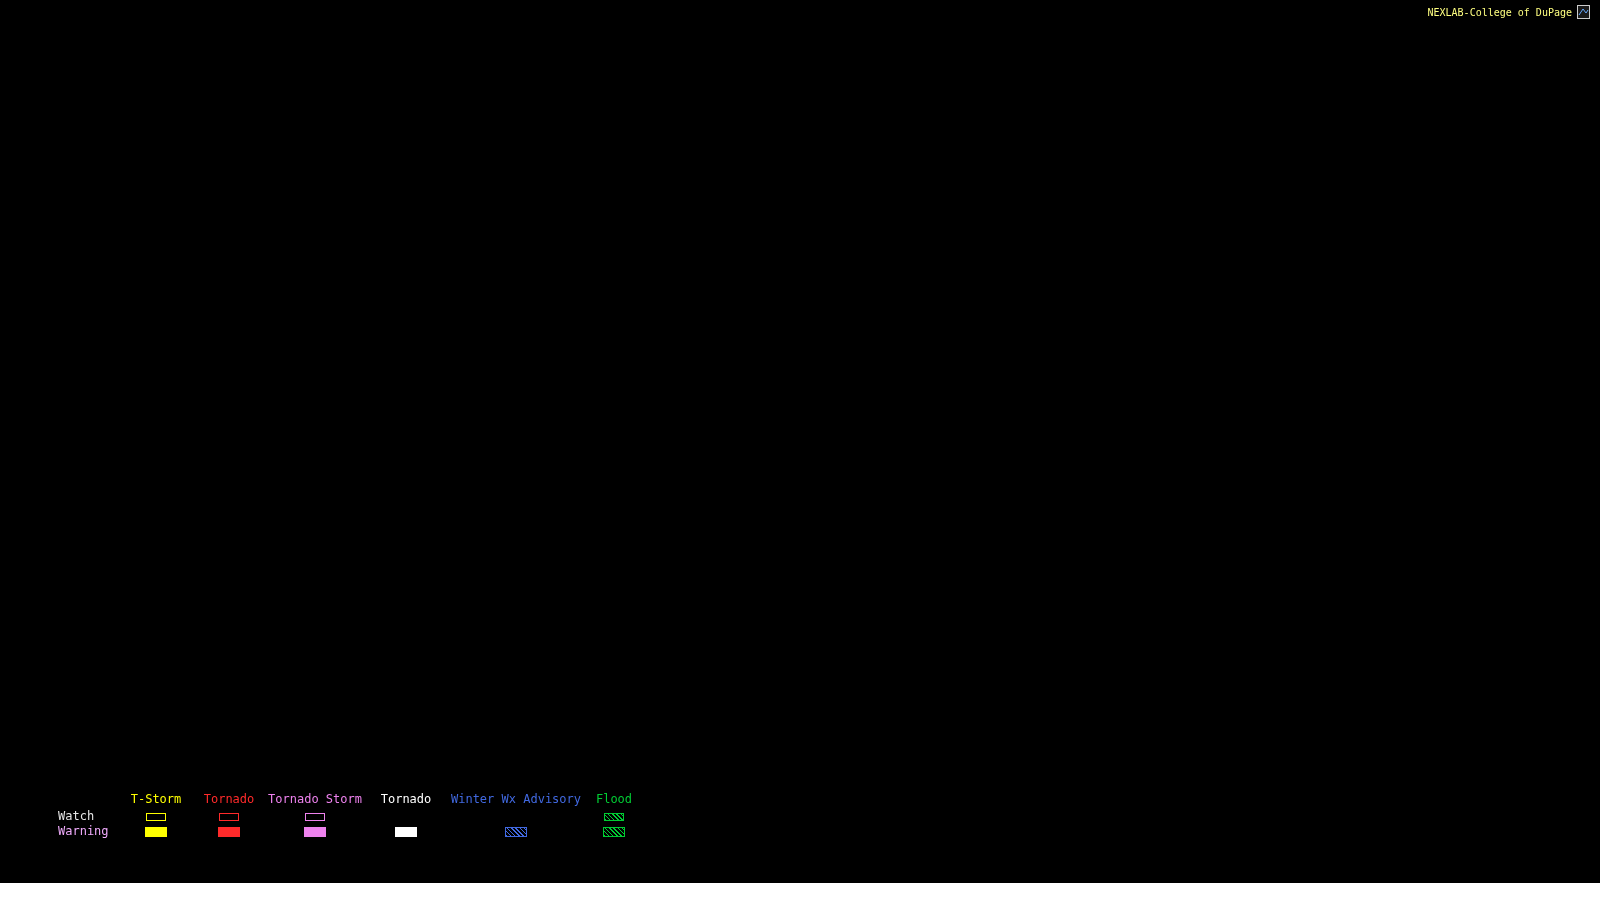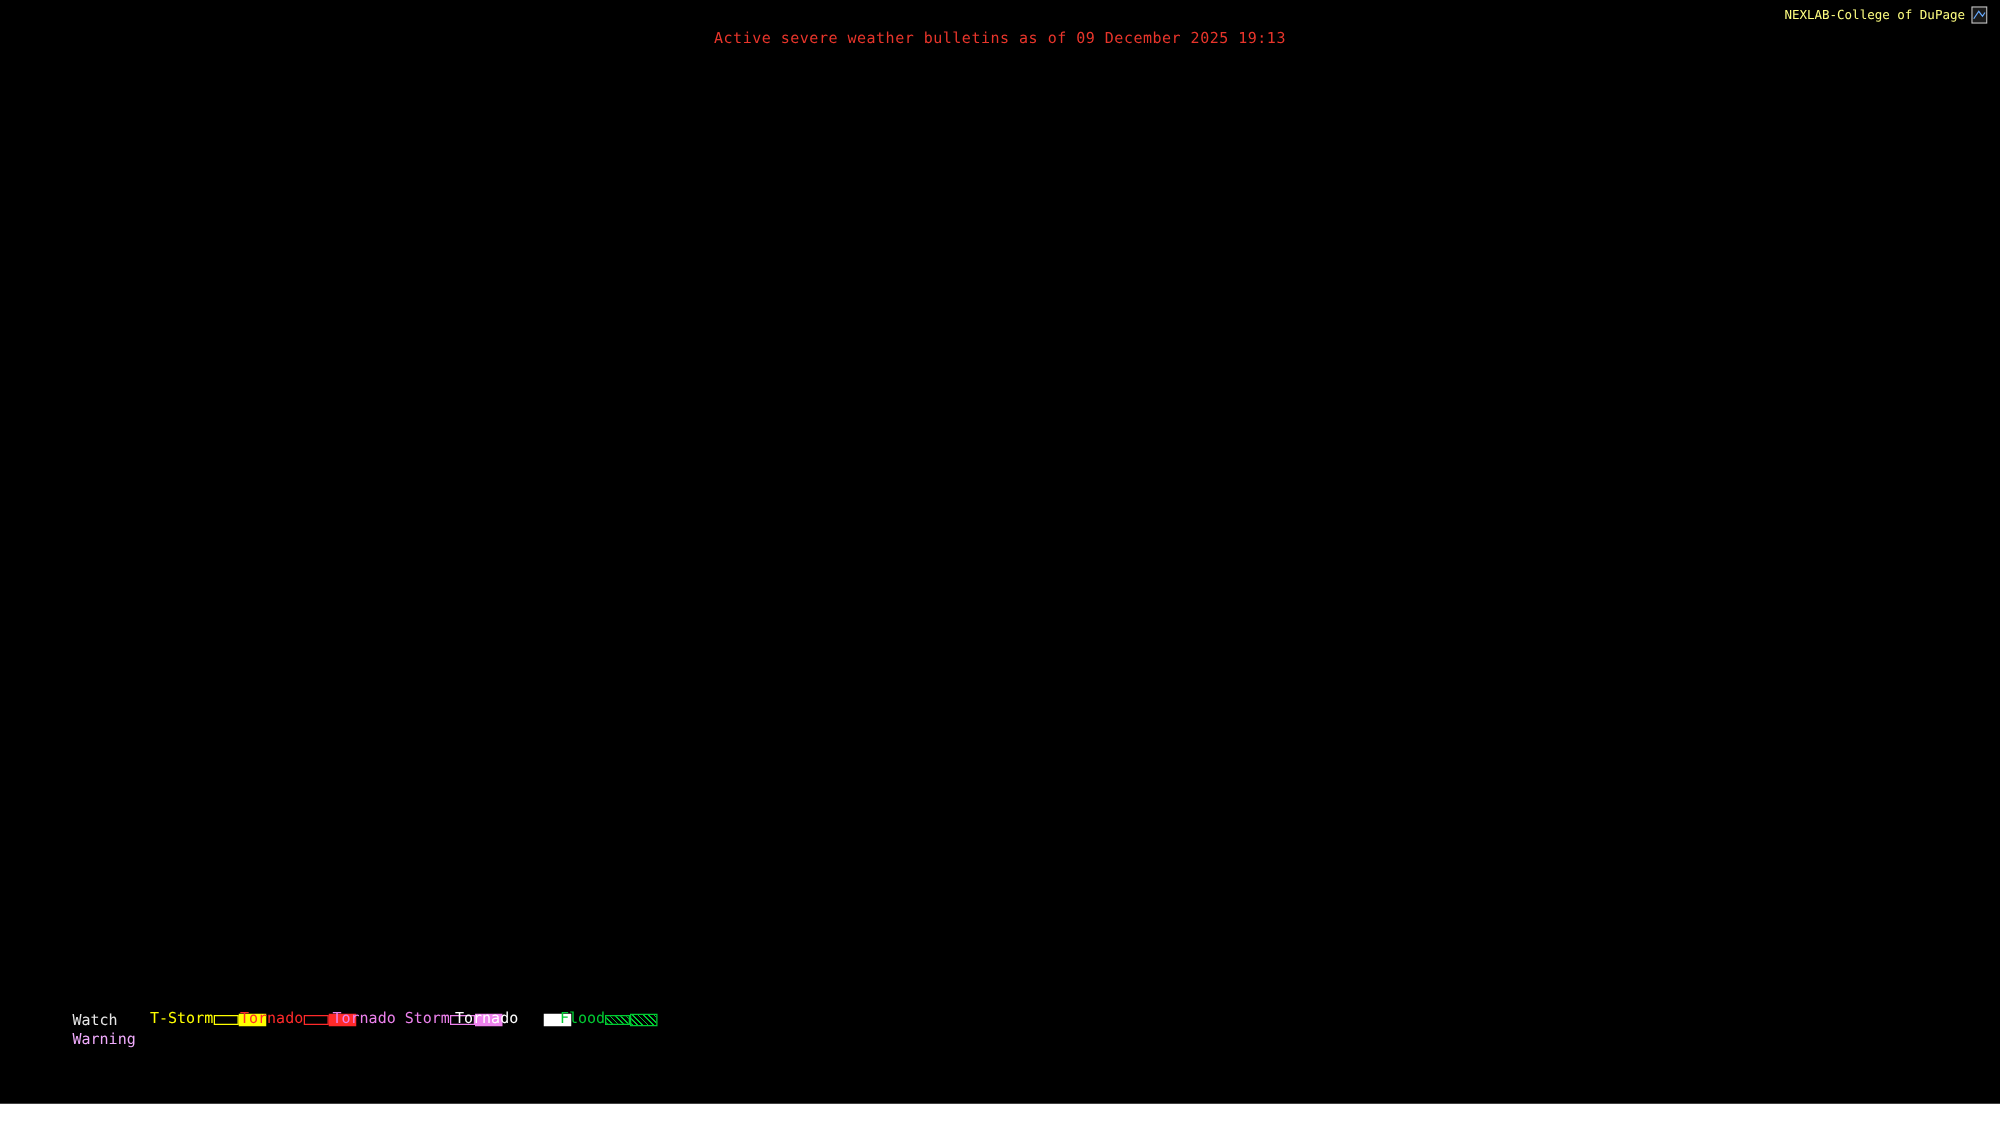"Active severe weather bulletins as" div.title { html: <div>Active severe weather bulletins as of 09 December 2025 19:13</div> -> none }
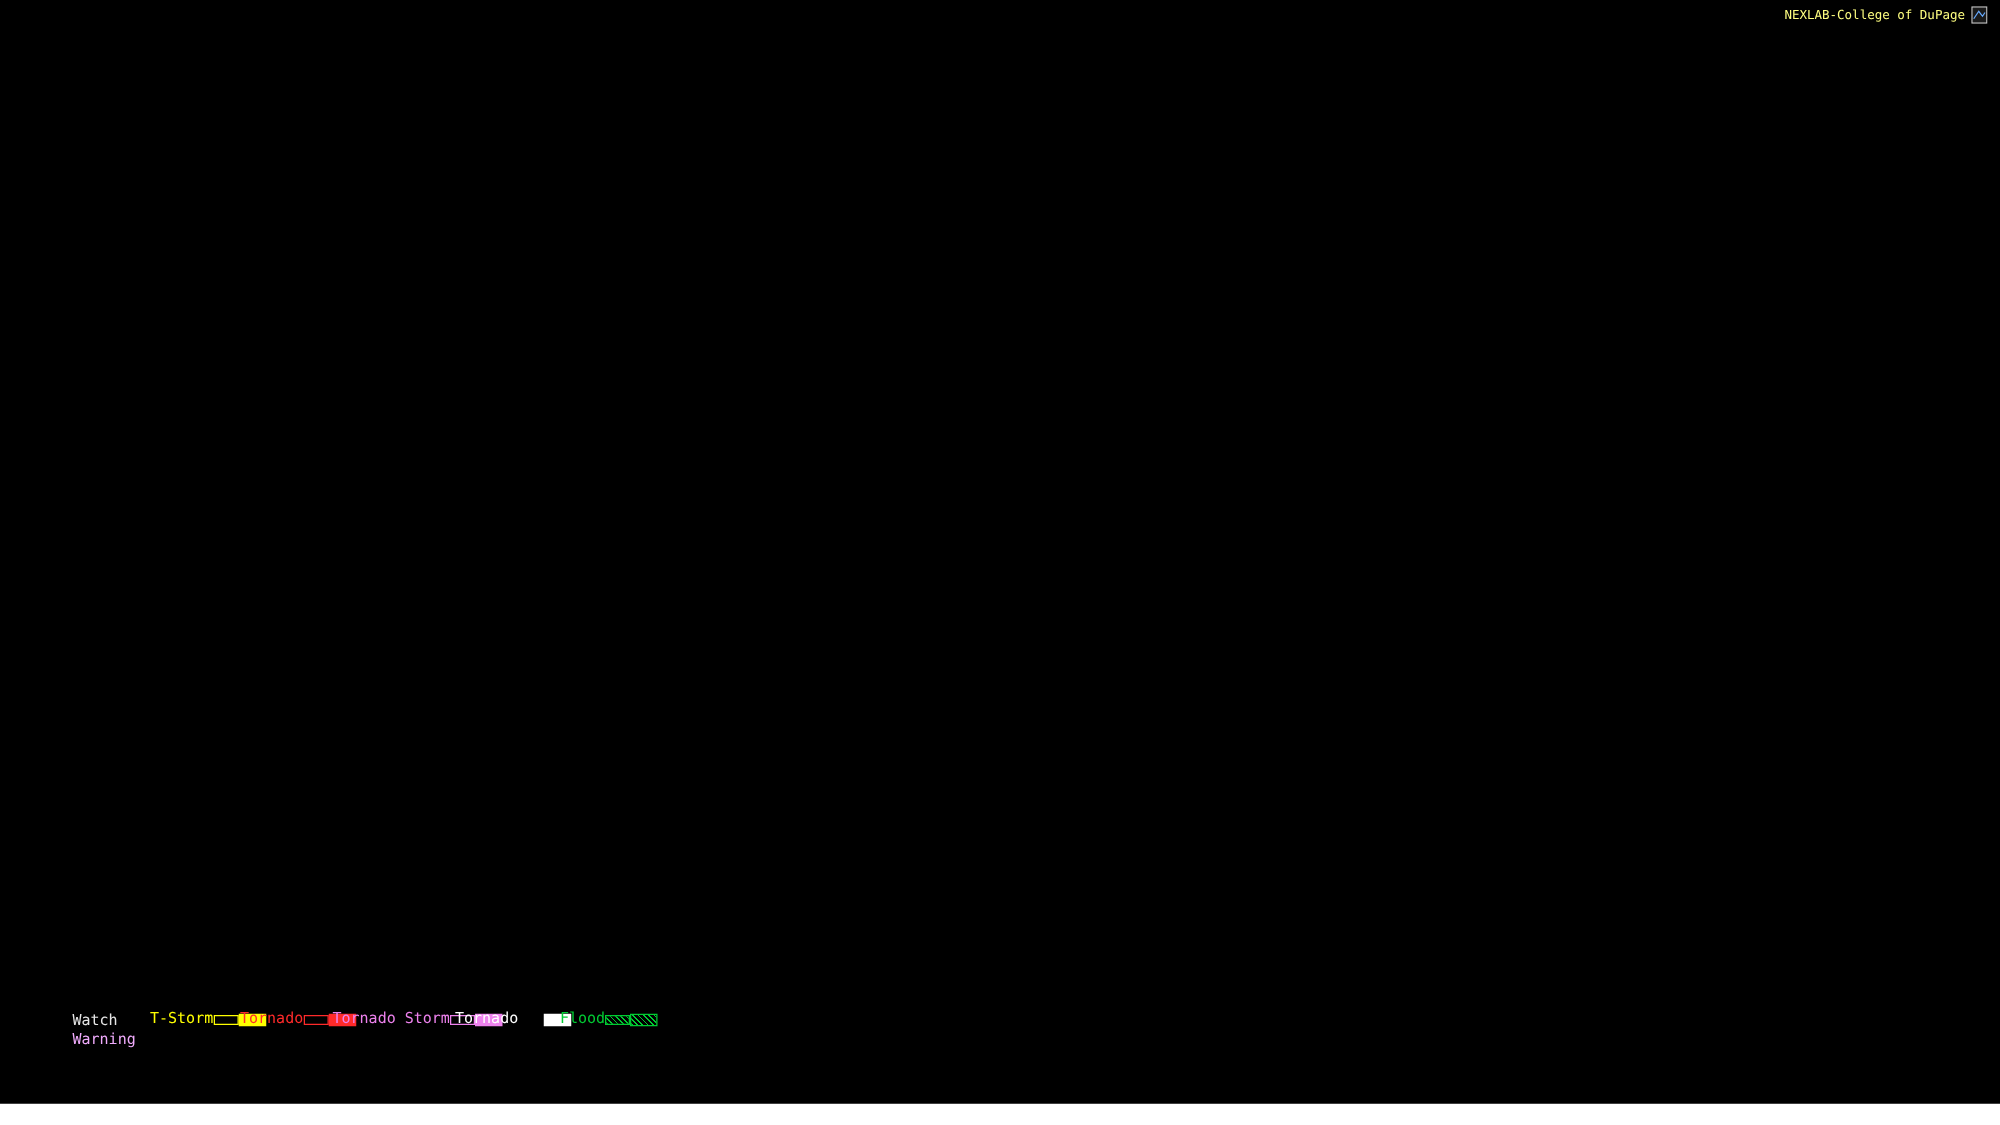"T-Storm" .legend-col { flex-direction: row -> column }
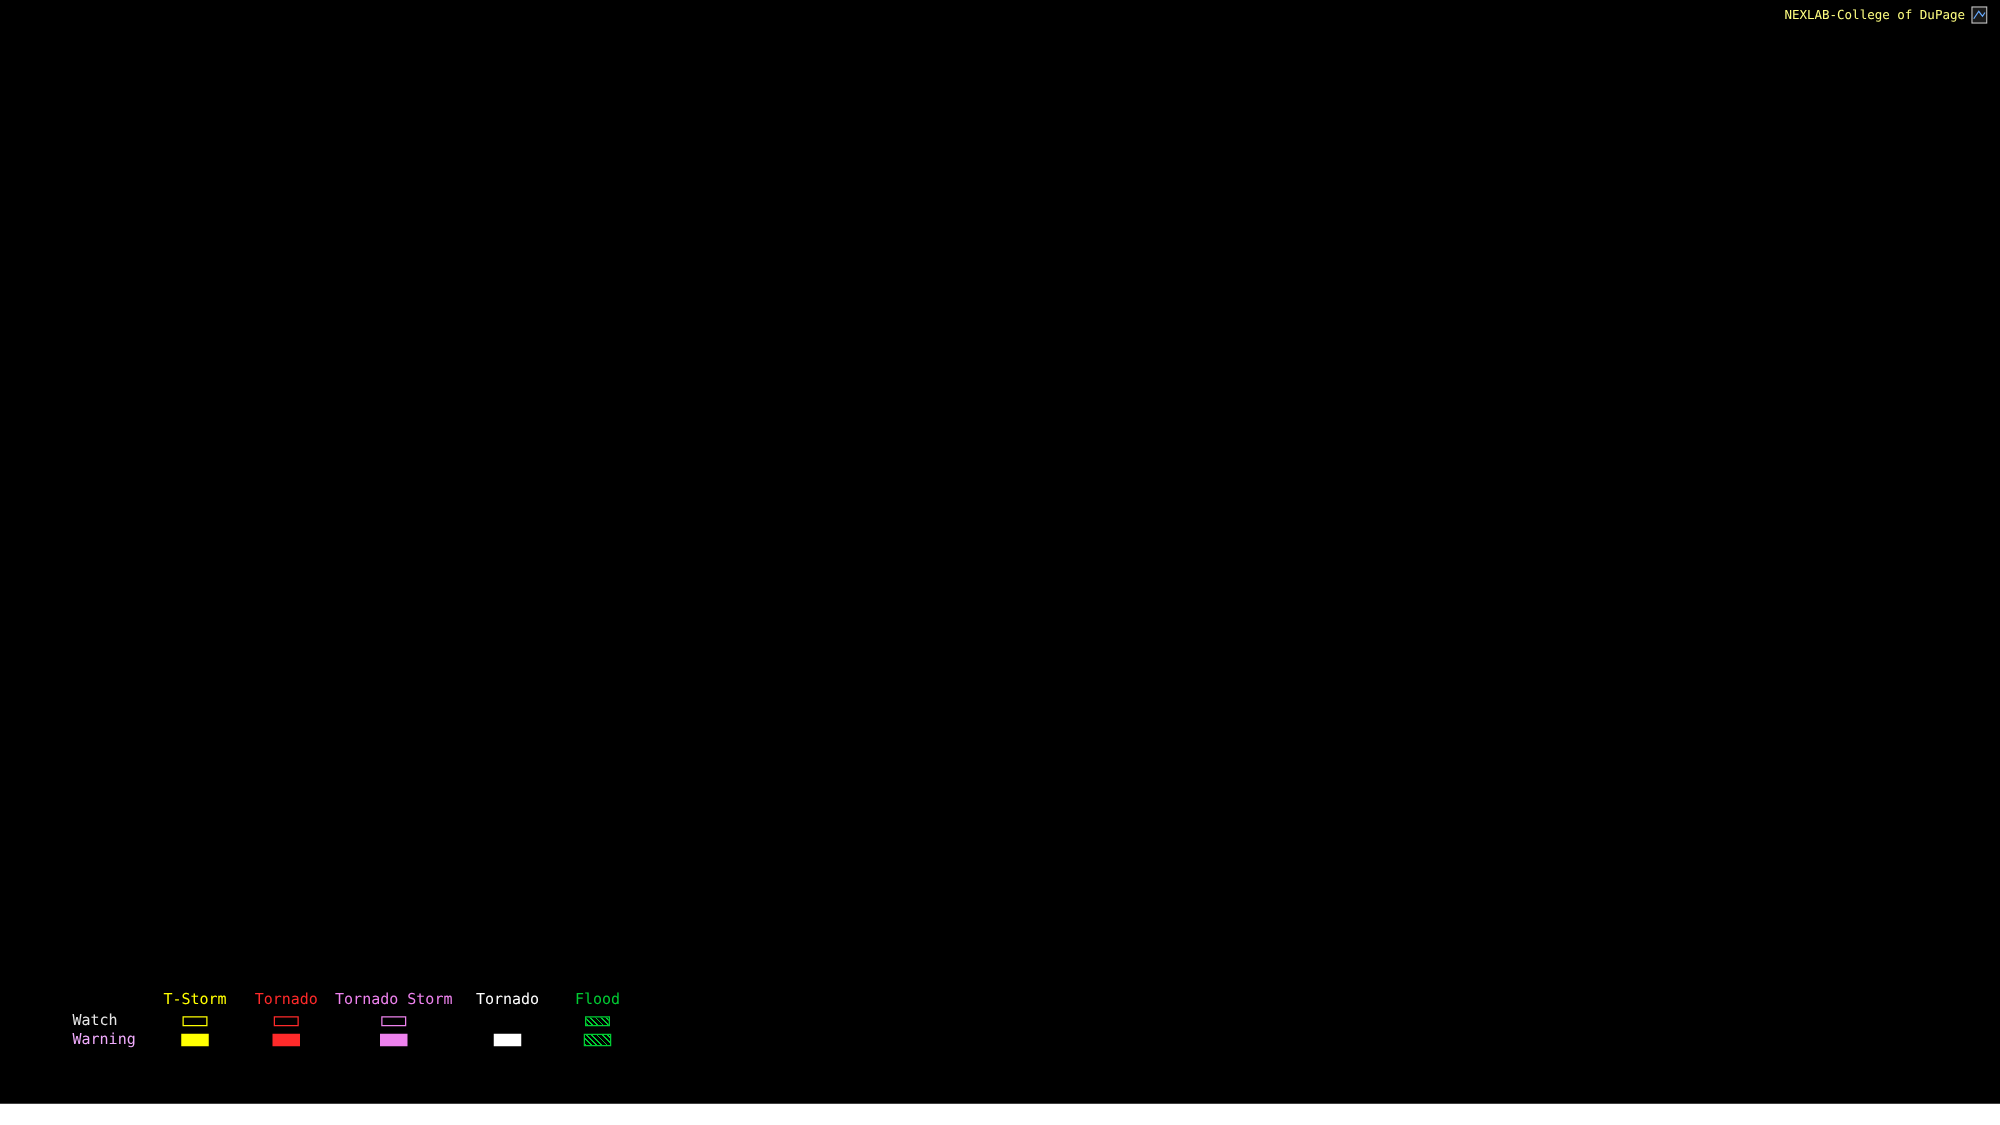"Winter Wx Advisory" div.legend-col { html: none -> <div> <div>Winter Wx Advisory</div> <div> <span></span> </div> <div> <span></span> </div> </div> }
